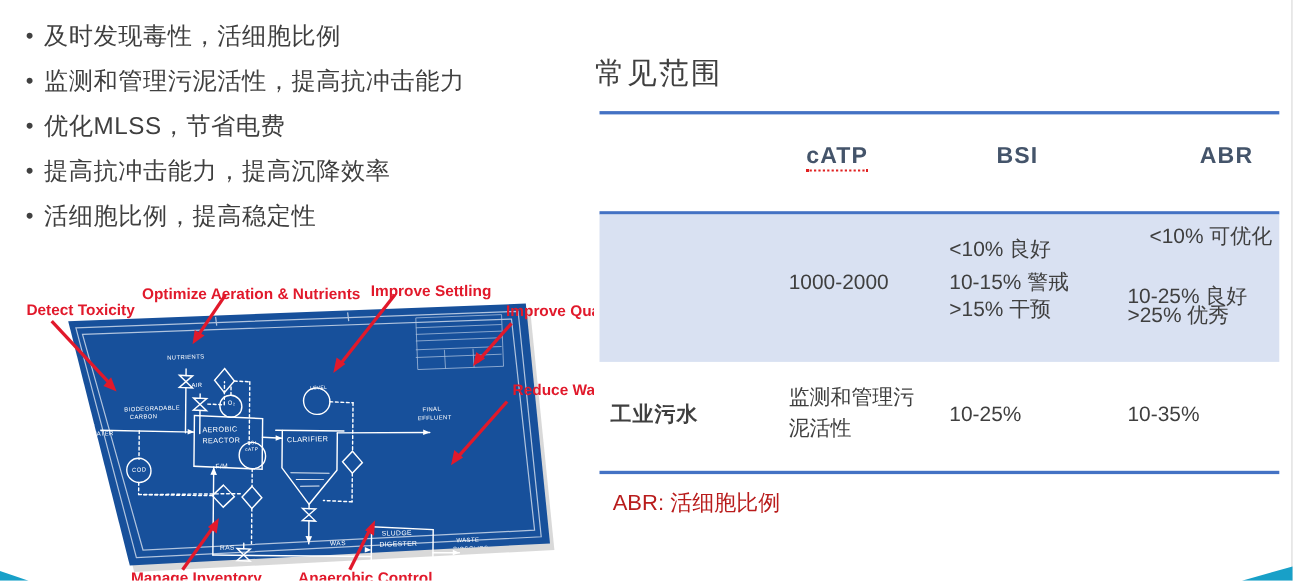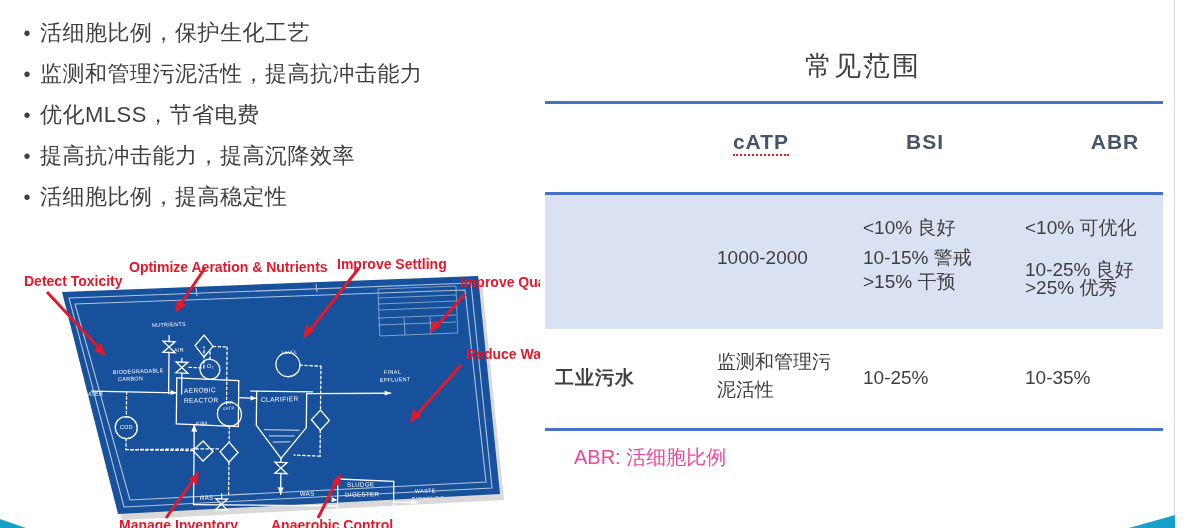"活细胞比例，保护生化工艺" span.bullet-text { text: 活细胞比例，保护生化工艺 -> 及时发现毒性，活细胞比例 }
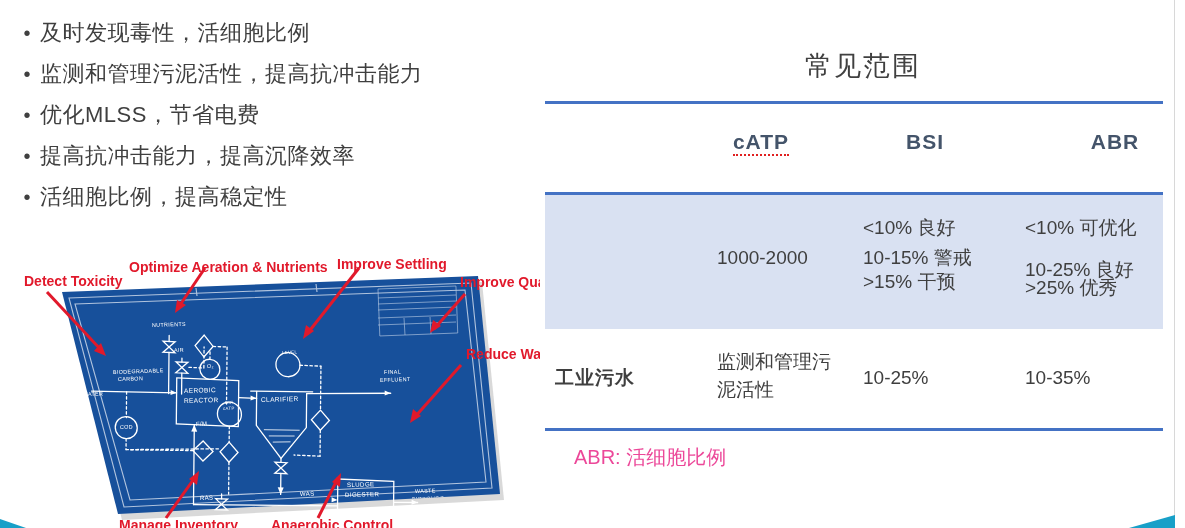"常见范围" .tbl-title { text-align: center -> none }
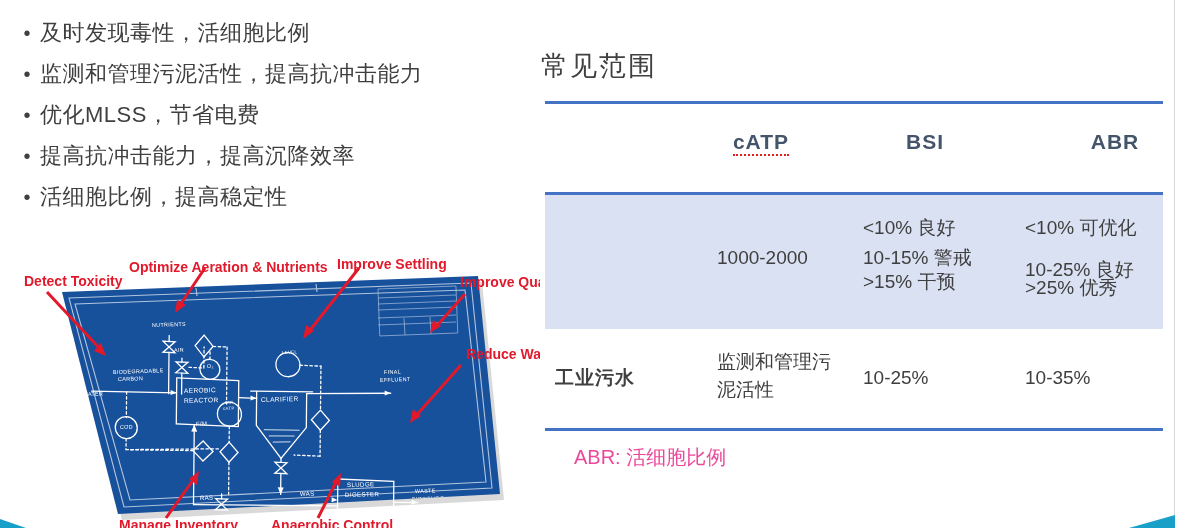"<10% 可优化" div.cell { margin-left: none -> 20px; top: 18px -> 6px }
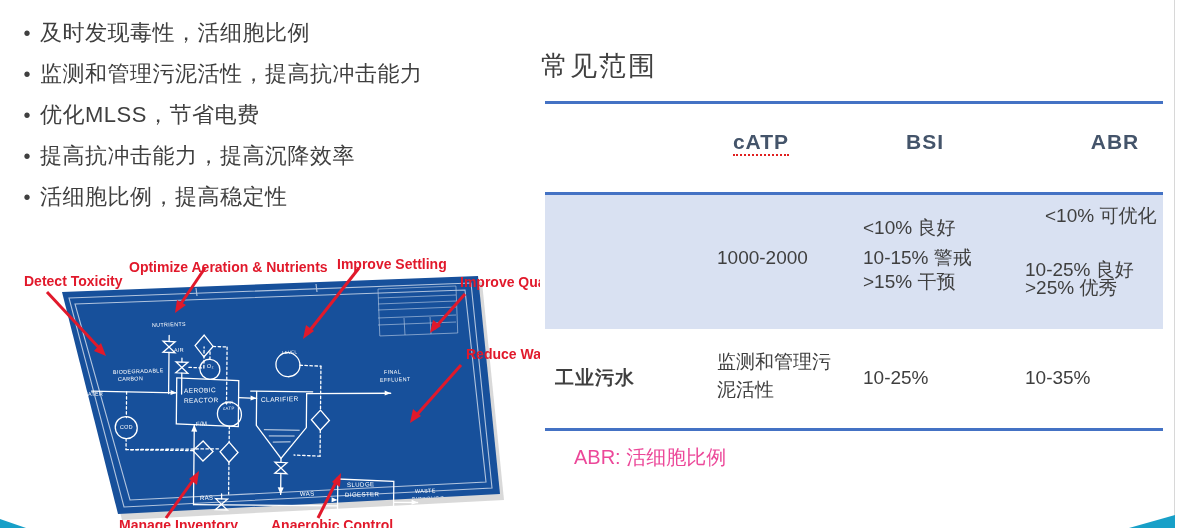"ABR: 活细胞比例" .footnote { color: #ec4899 -> #b91c1c; margin-left: 17px -> none }
